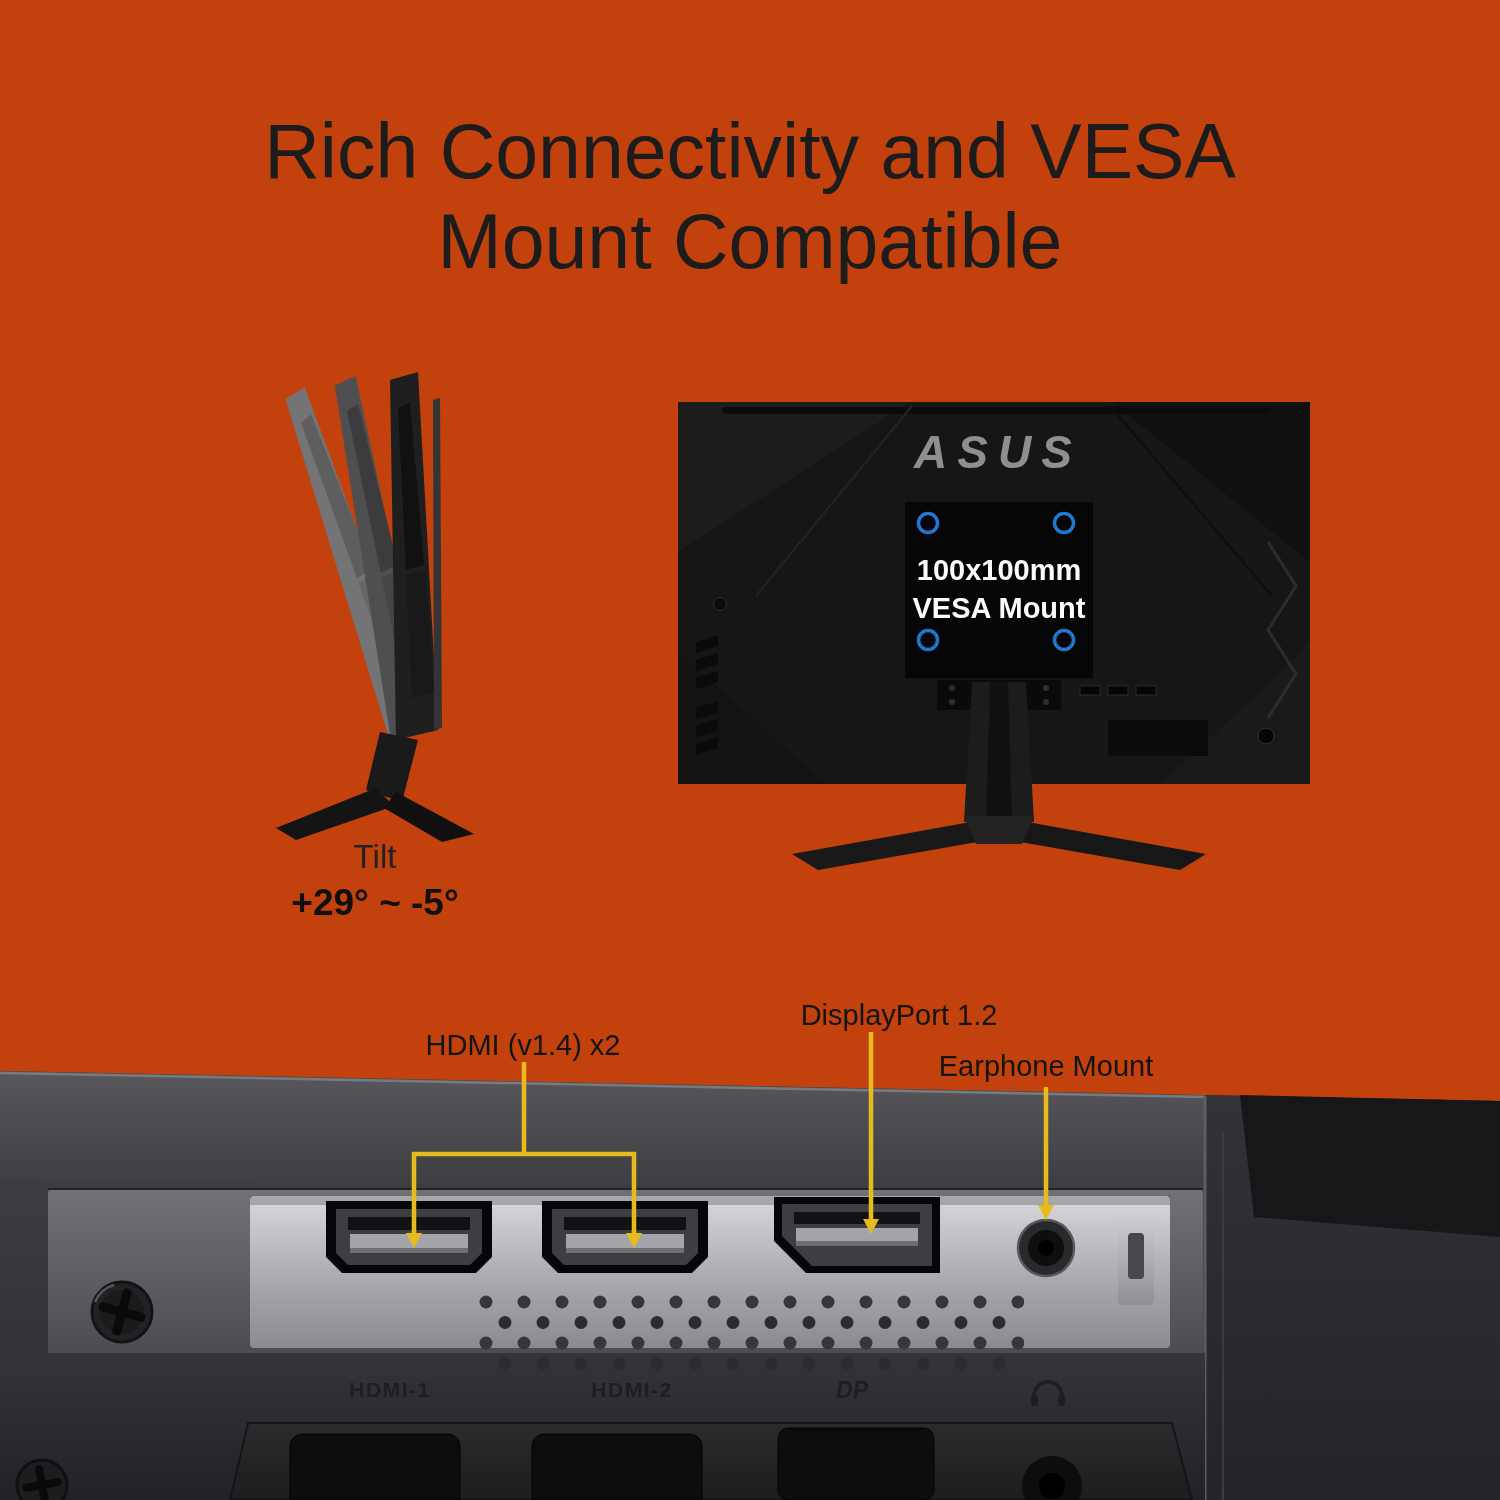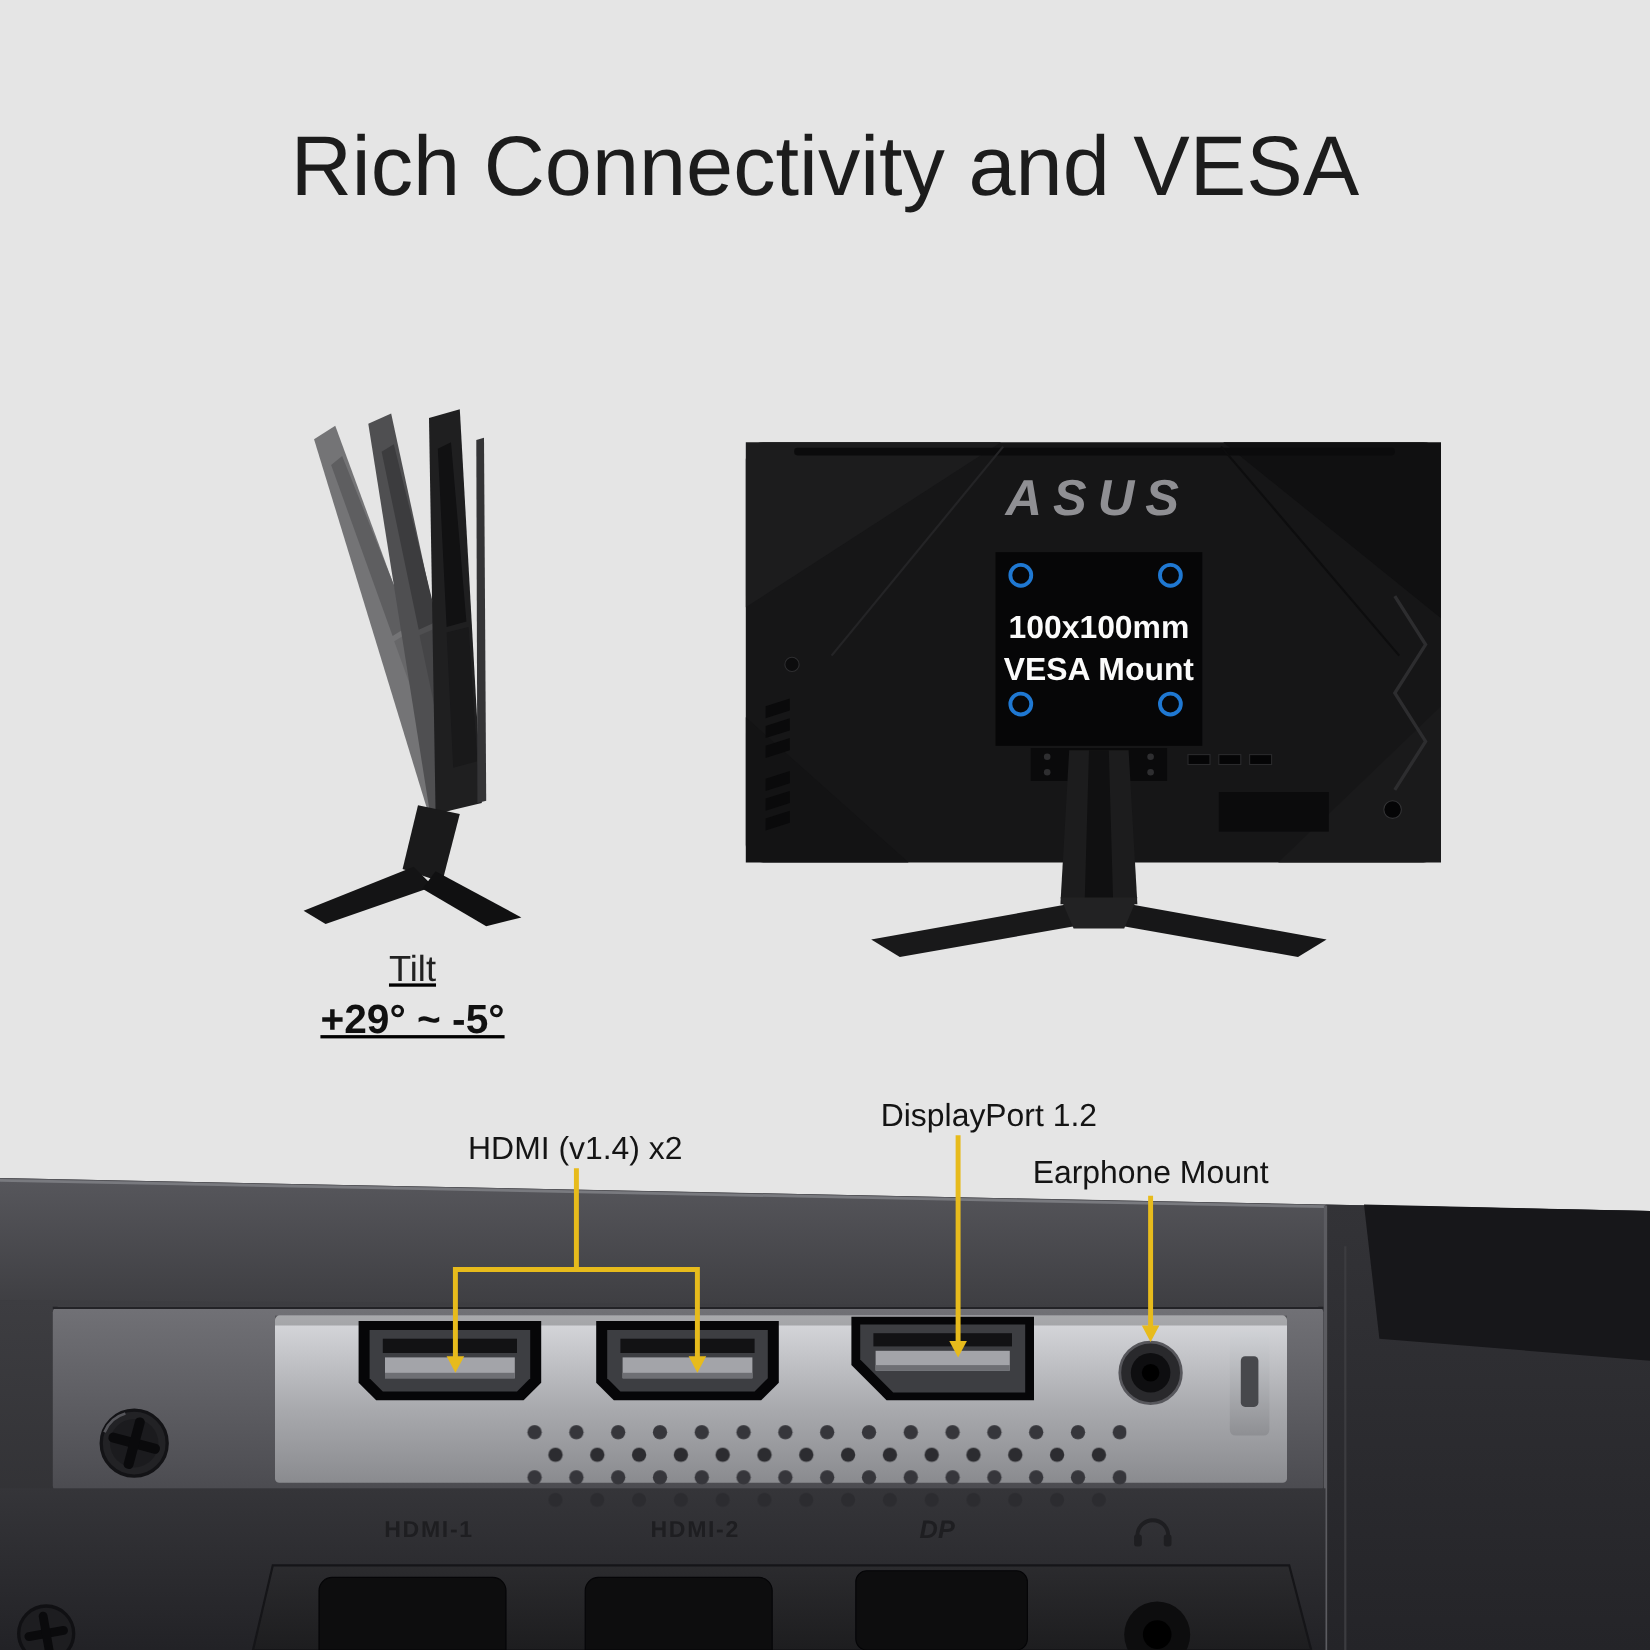"Rich Connectivity and VESA" #canvas { background: #e5e5e5 -> #c2410c }
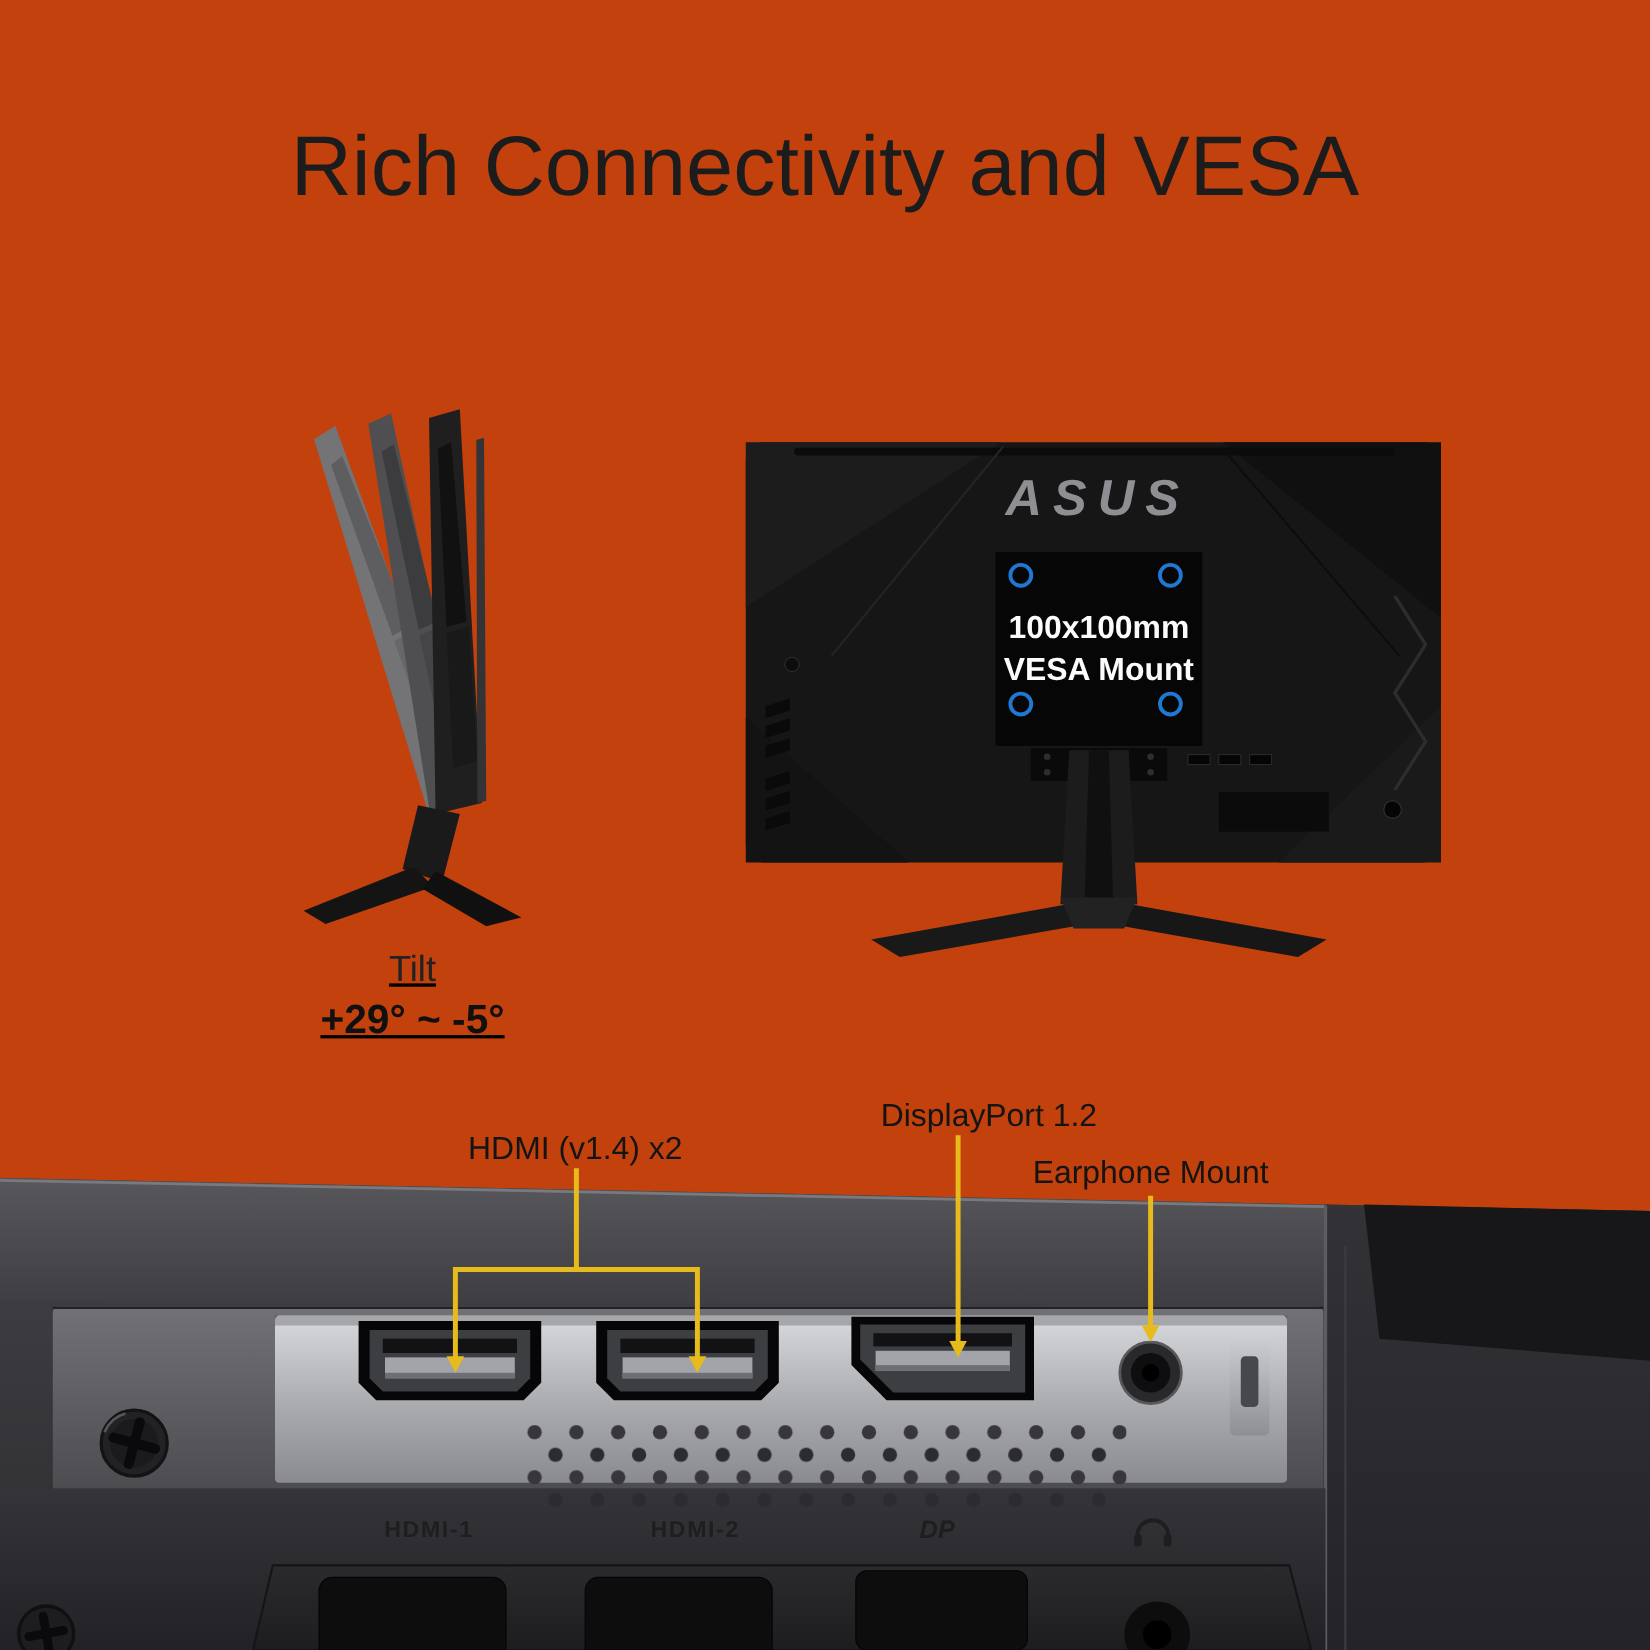"Mount Compatible" div { html: none -> <div>Mount Compatible</div> }
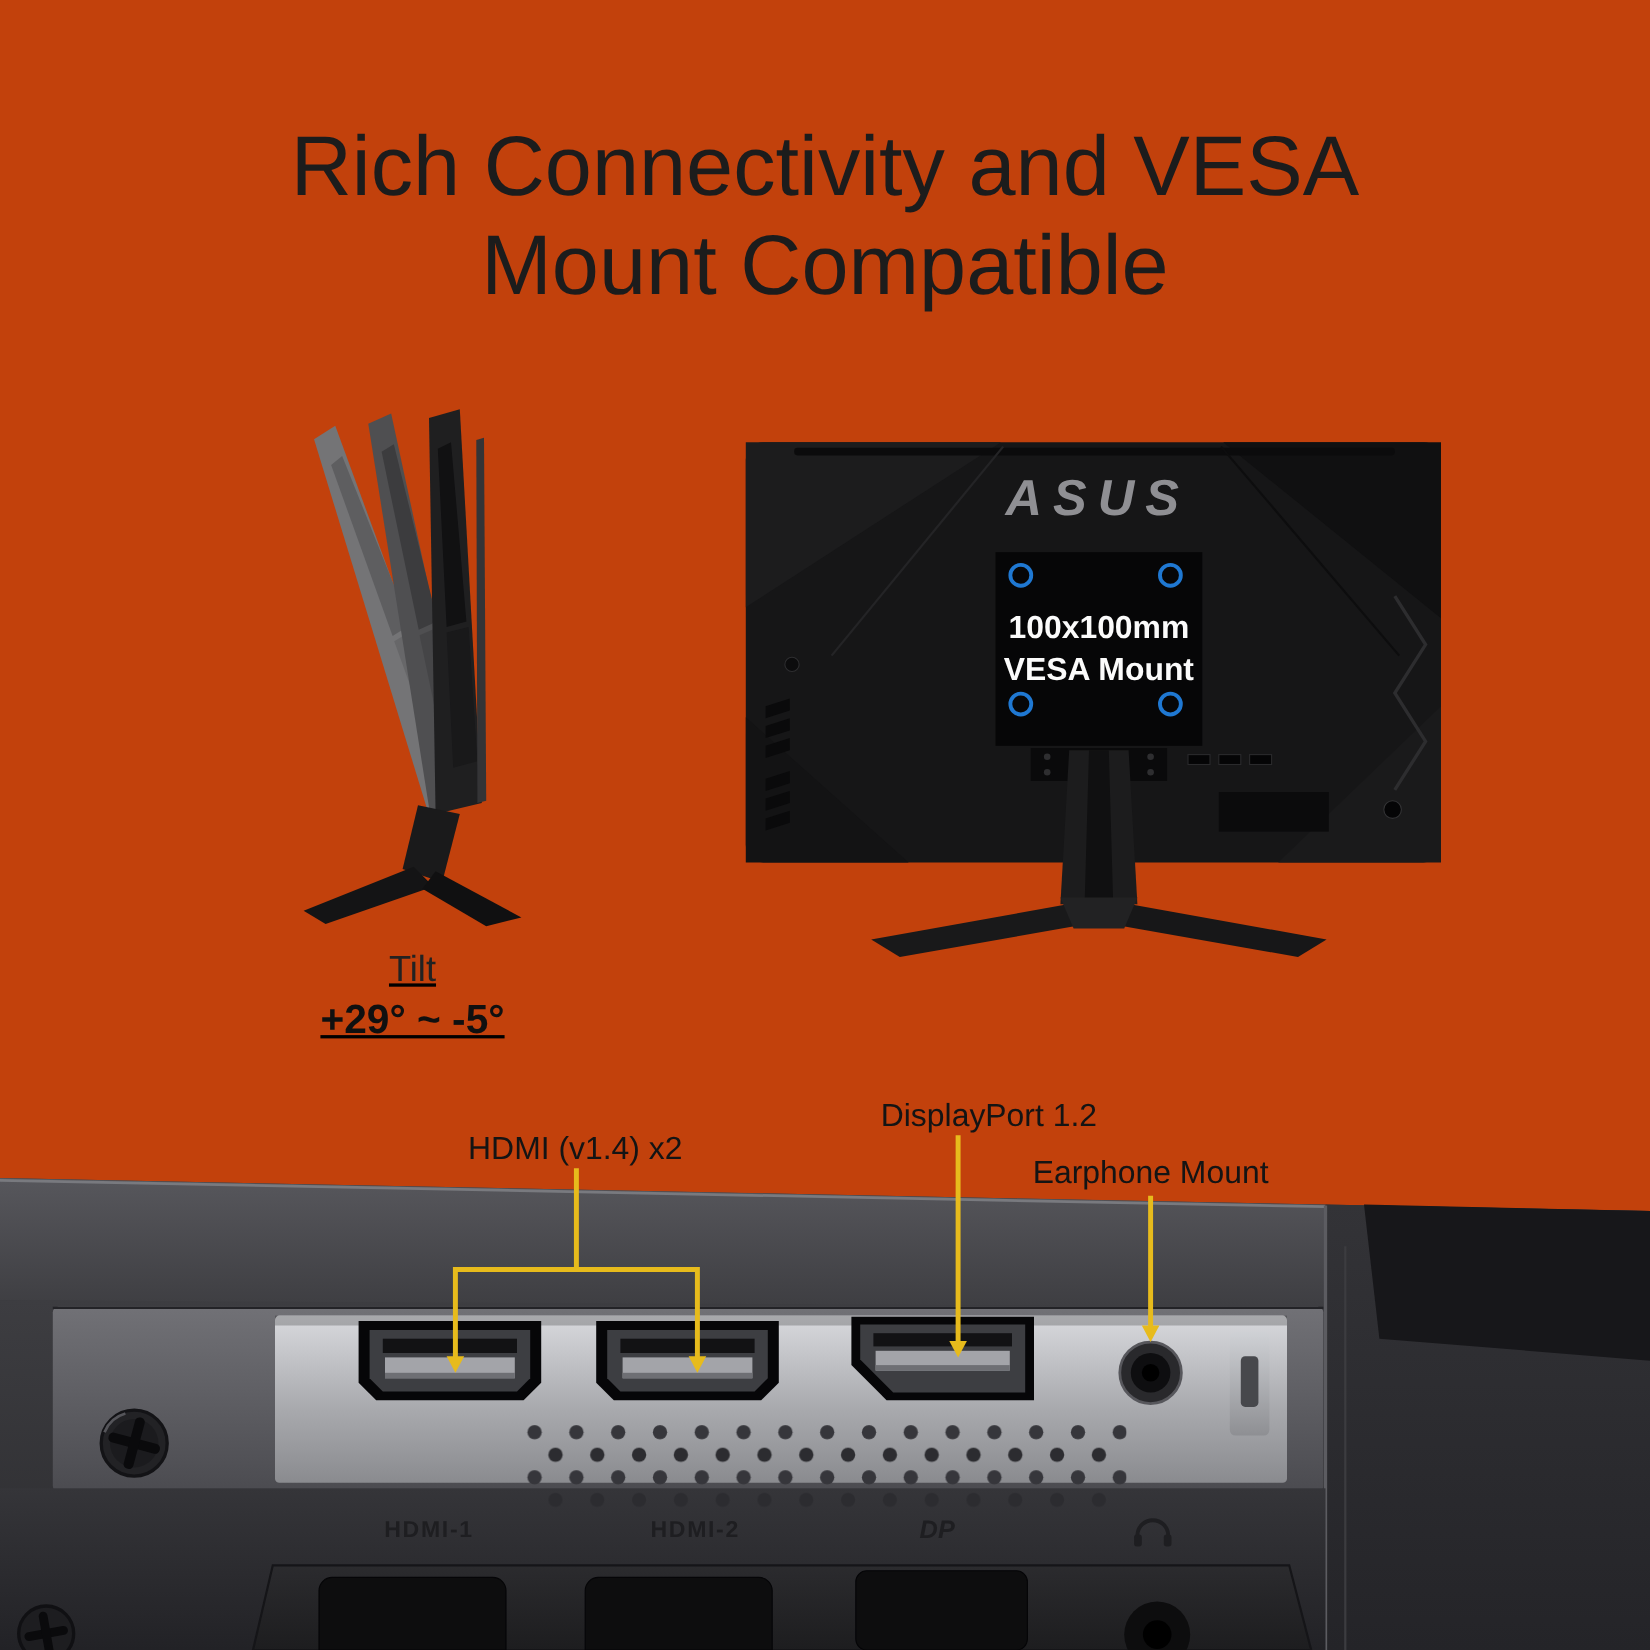"Tilt" .tilt-caption { text-decoration: underline -> none; top: 862px -> 838px }
